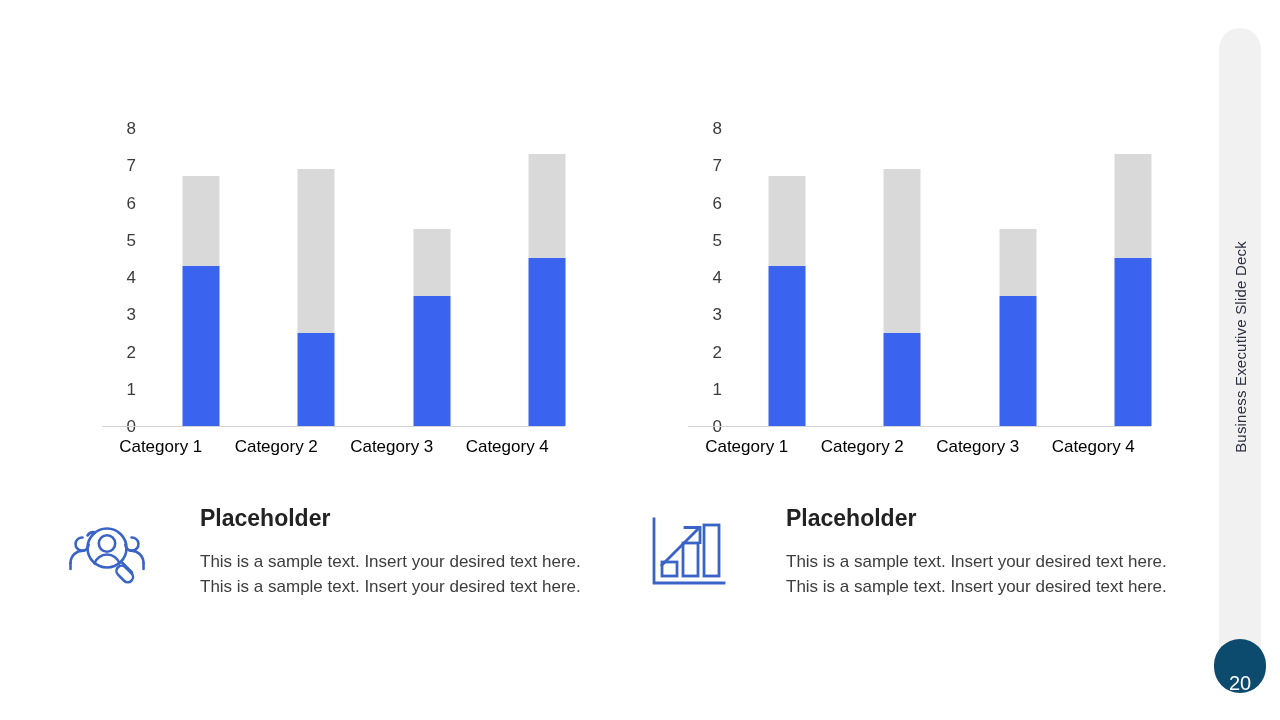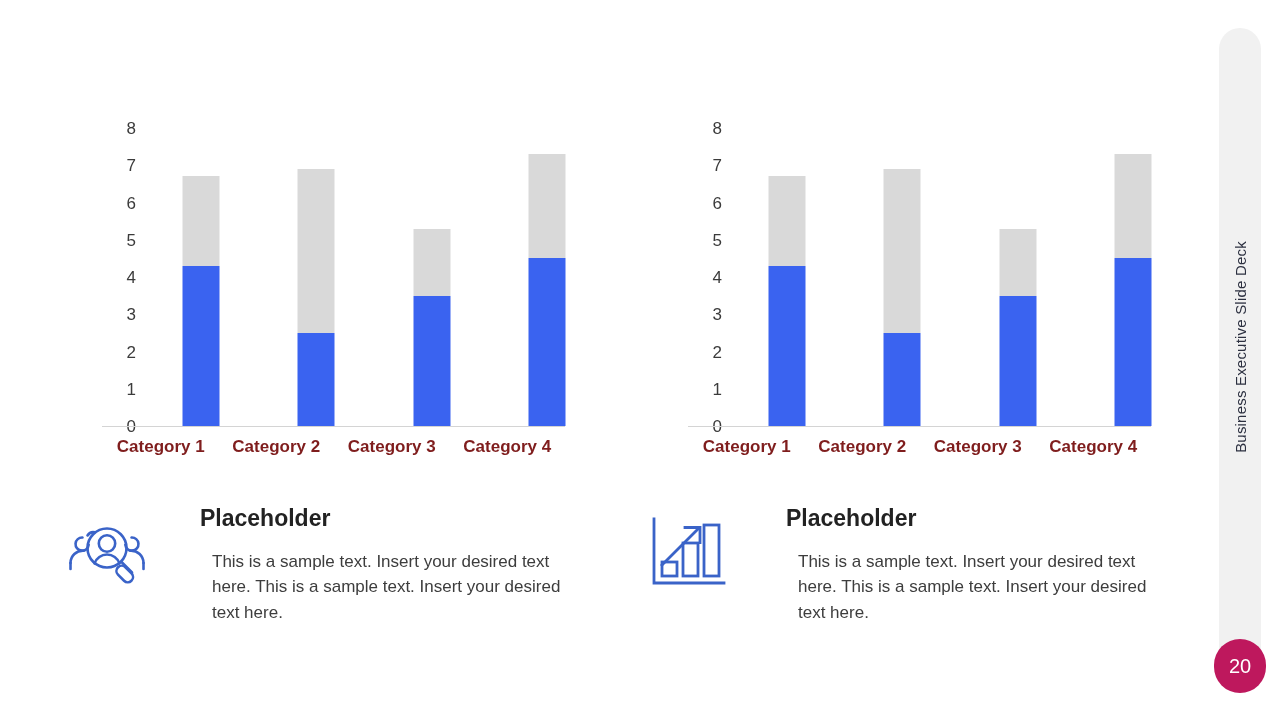"Category 1" .x-label { color: #7f1d1d -> #000000; font-weight: bold -> none }
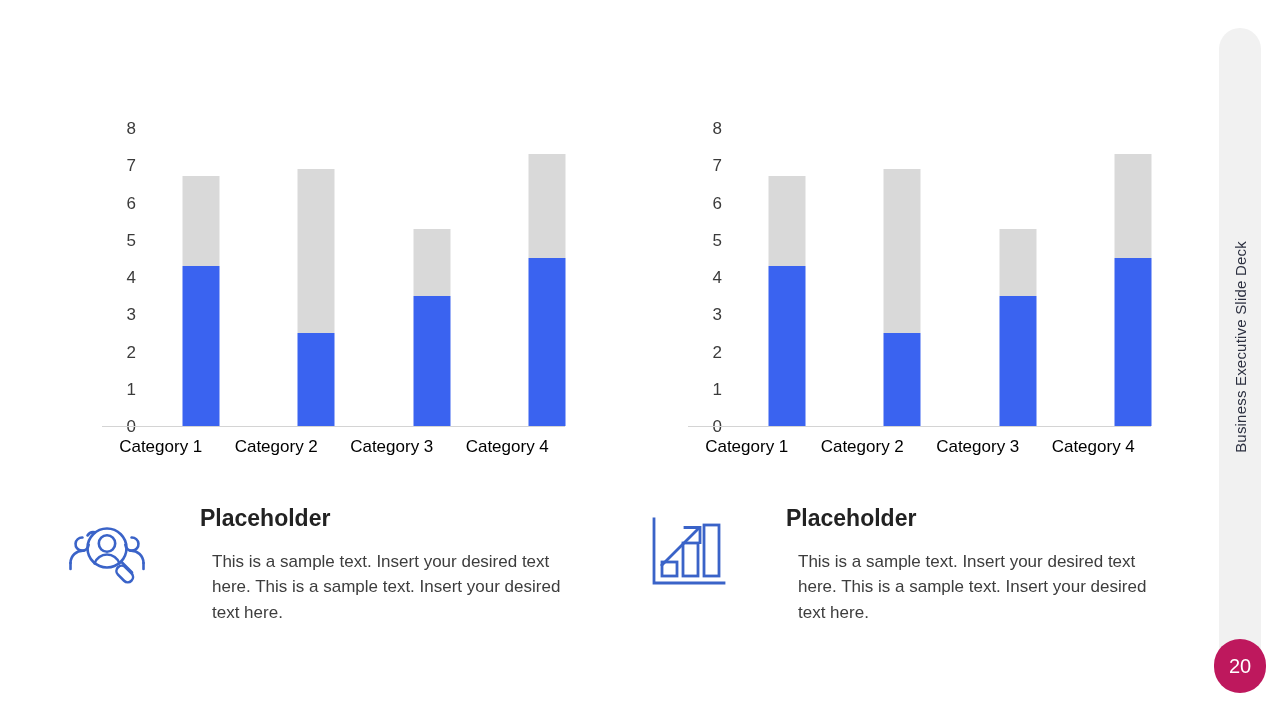"This is a sample text." .feature-text { margin: 12px -> 0 }
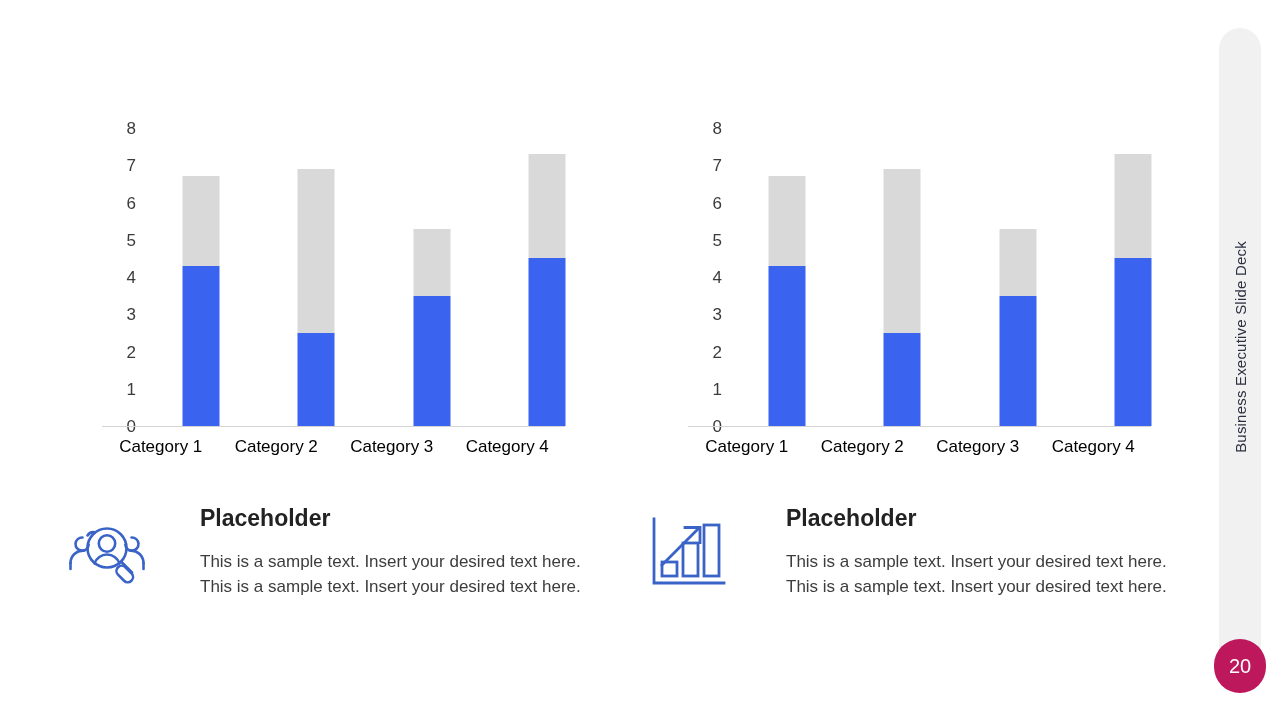"20" .page-badge { align-items: center -> flex-end; background: #be185d -> #0c4a6e }
